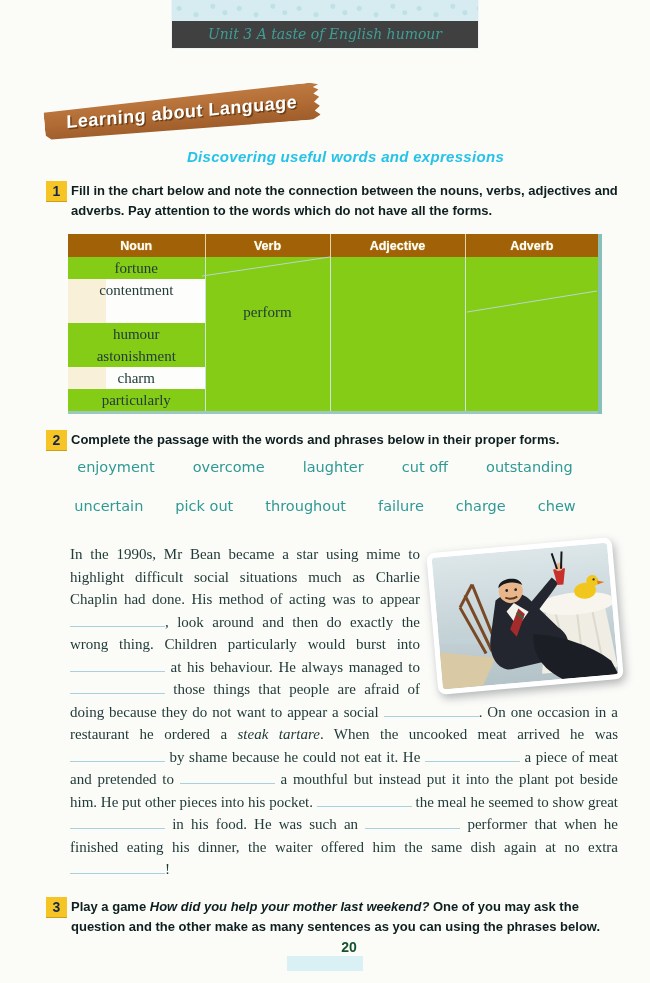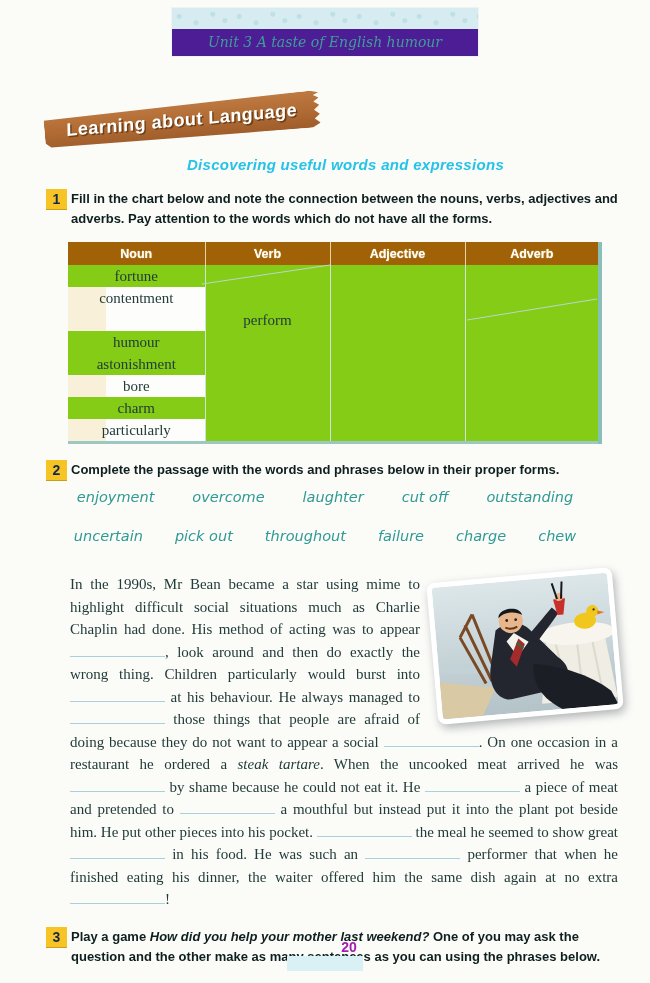"Unit 3 A taste of" .unit-header { background: #4c1d95 -> #404040; margin: 8px auto -> 0 auto }
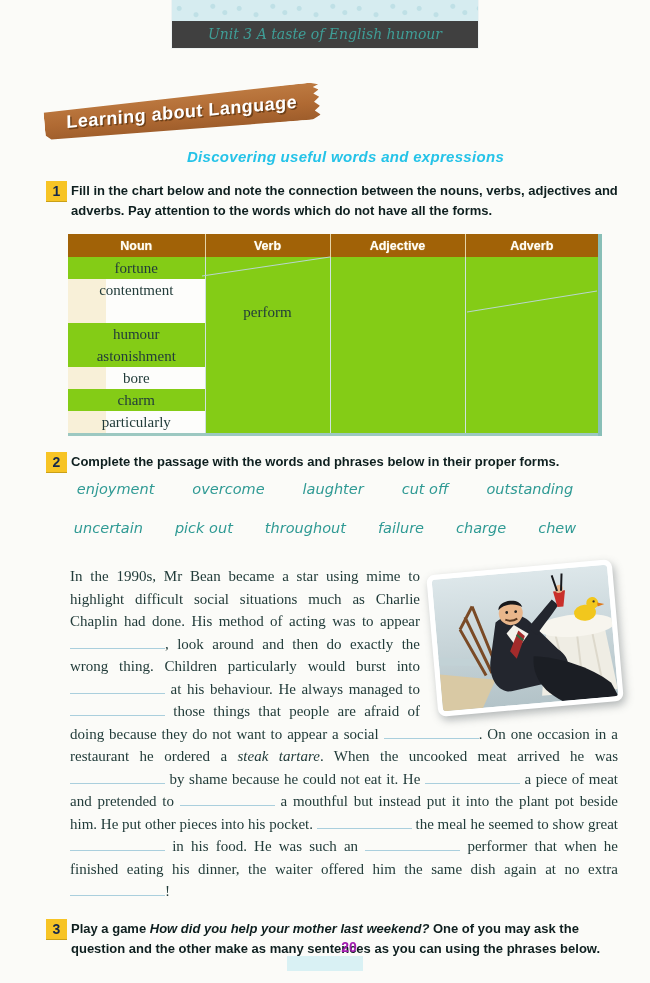"bore" tr { html: <tr> <td>bore</td> <td></td> <td></td> <td></td> </tr> -> none }
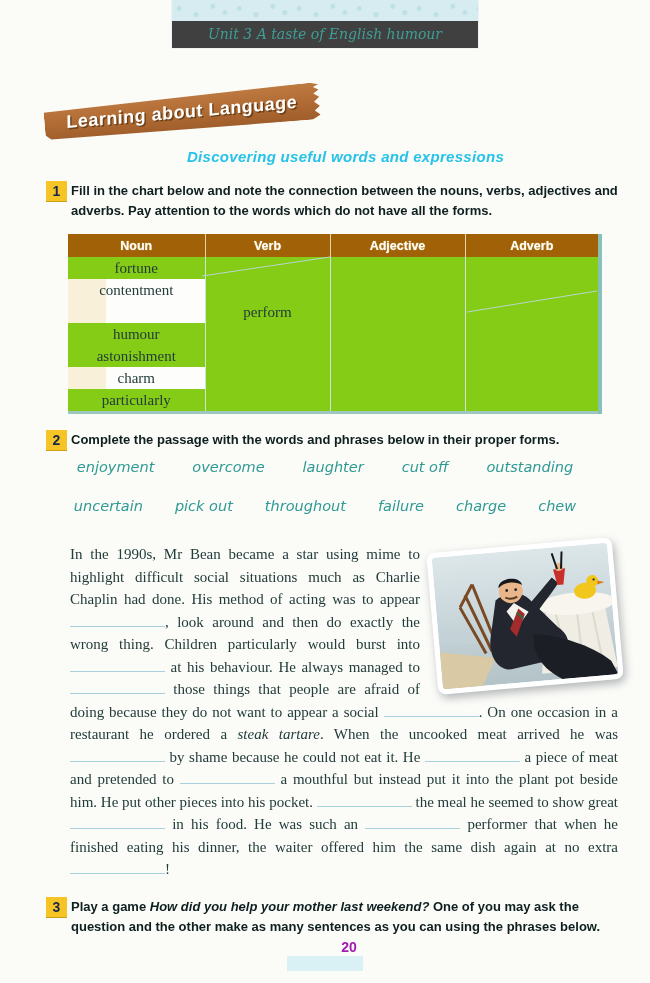"enjoyment overcome laughter cut off" .wordbank { font-style: italic -> none }
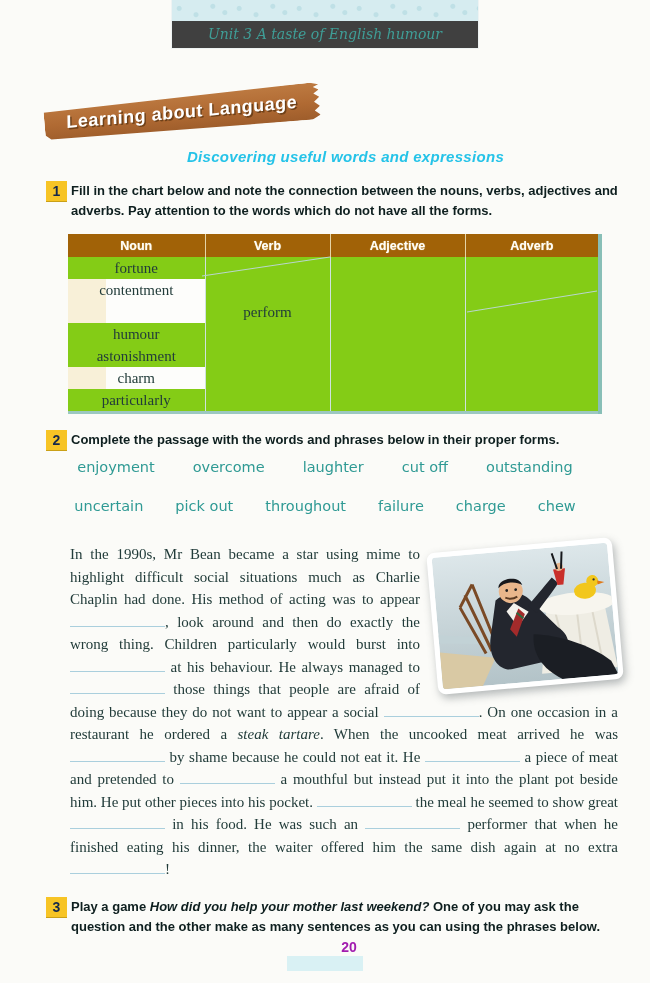"20" .page-number { color: #a21caf -> #14532d }
